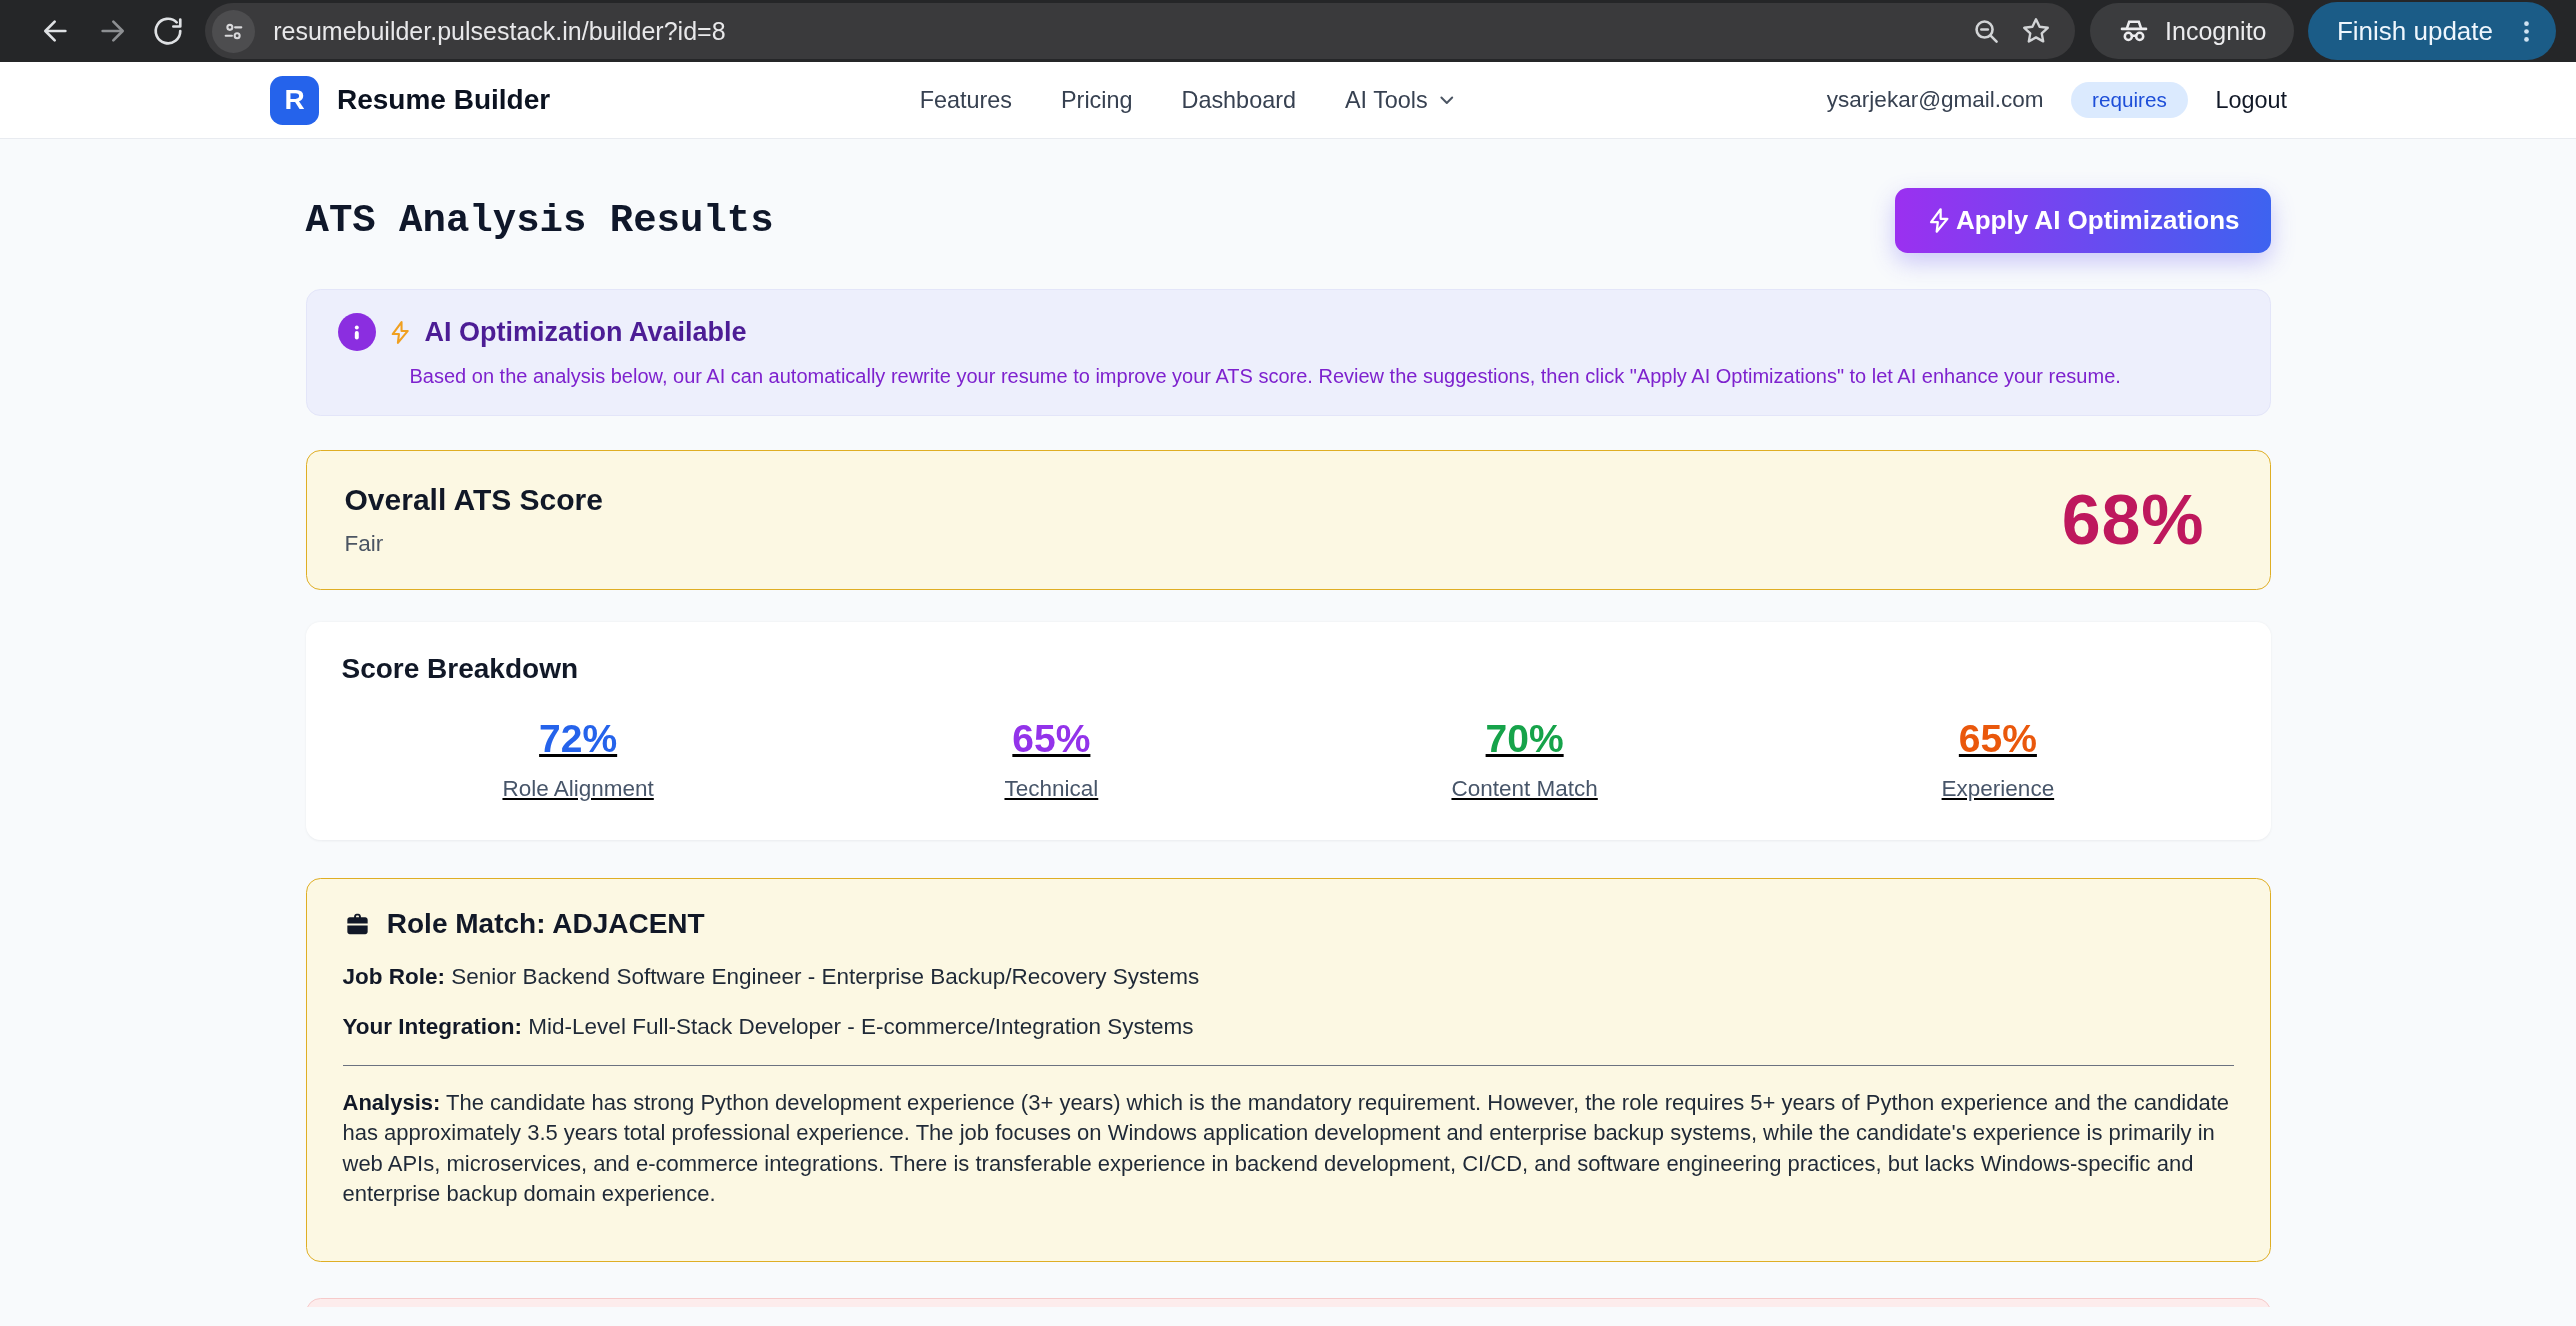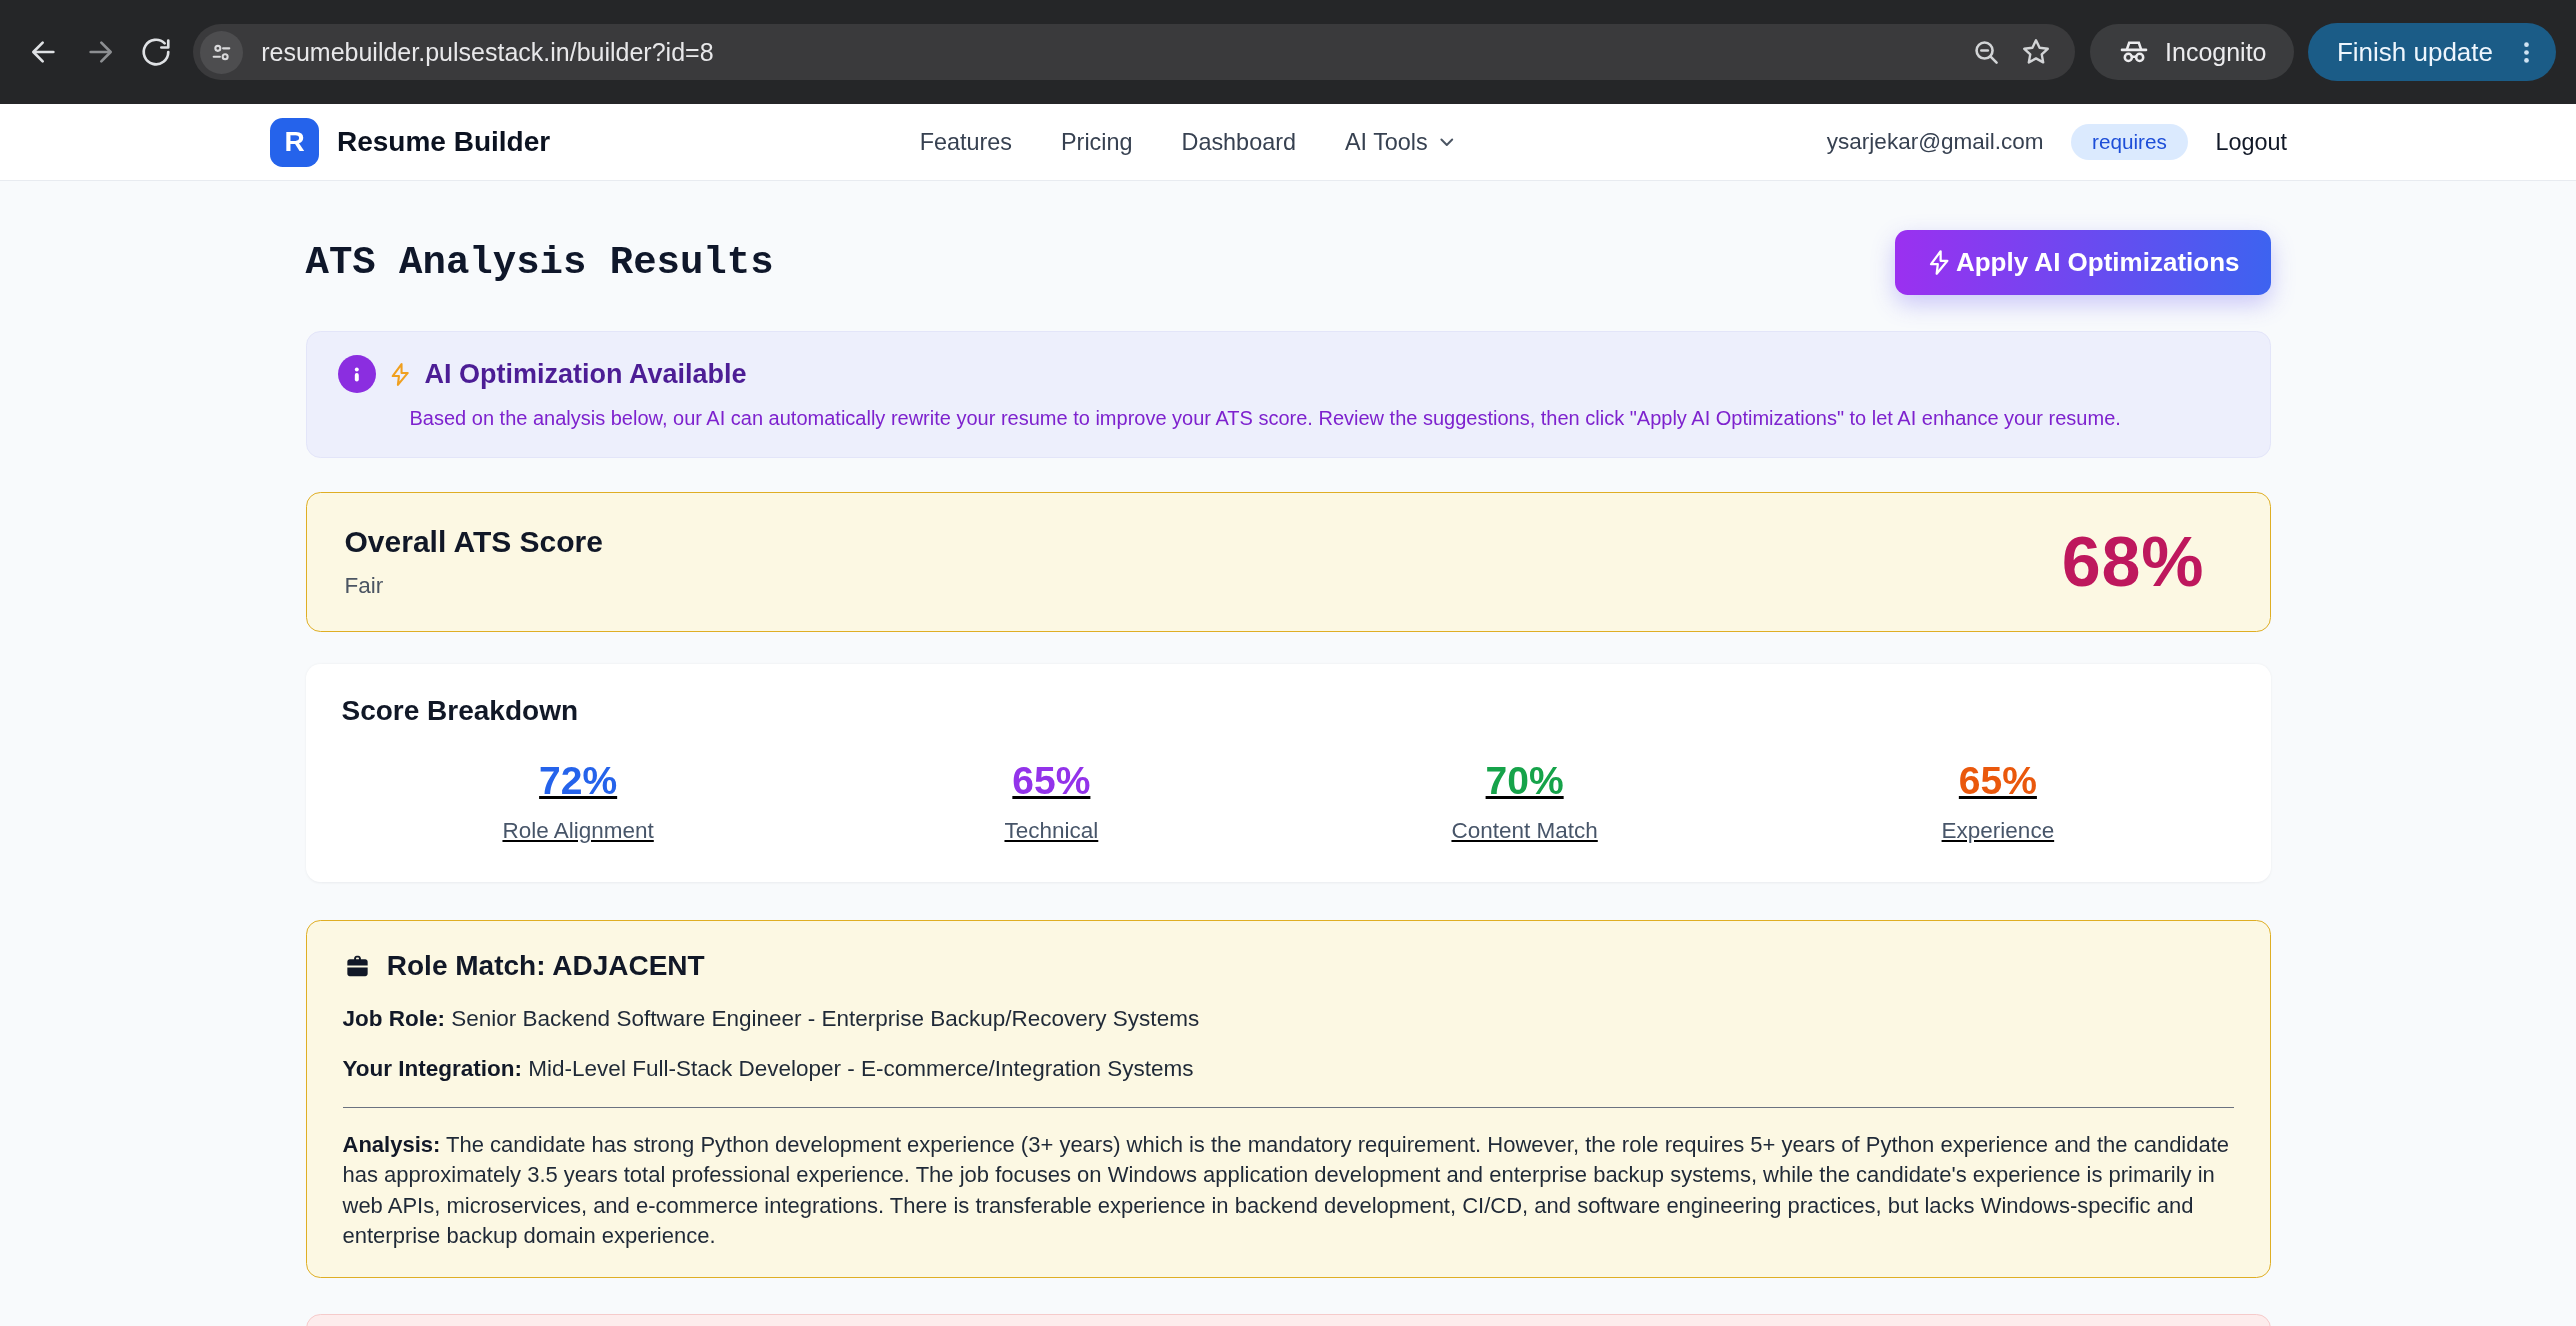"resumebuilder.pulsestack.in/builder?id=8" .toolbar { height: 104px -> 62px; padding: 0 20px 0 16px -> 0 20px 0 28px }
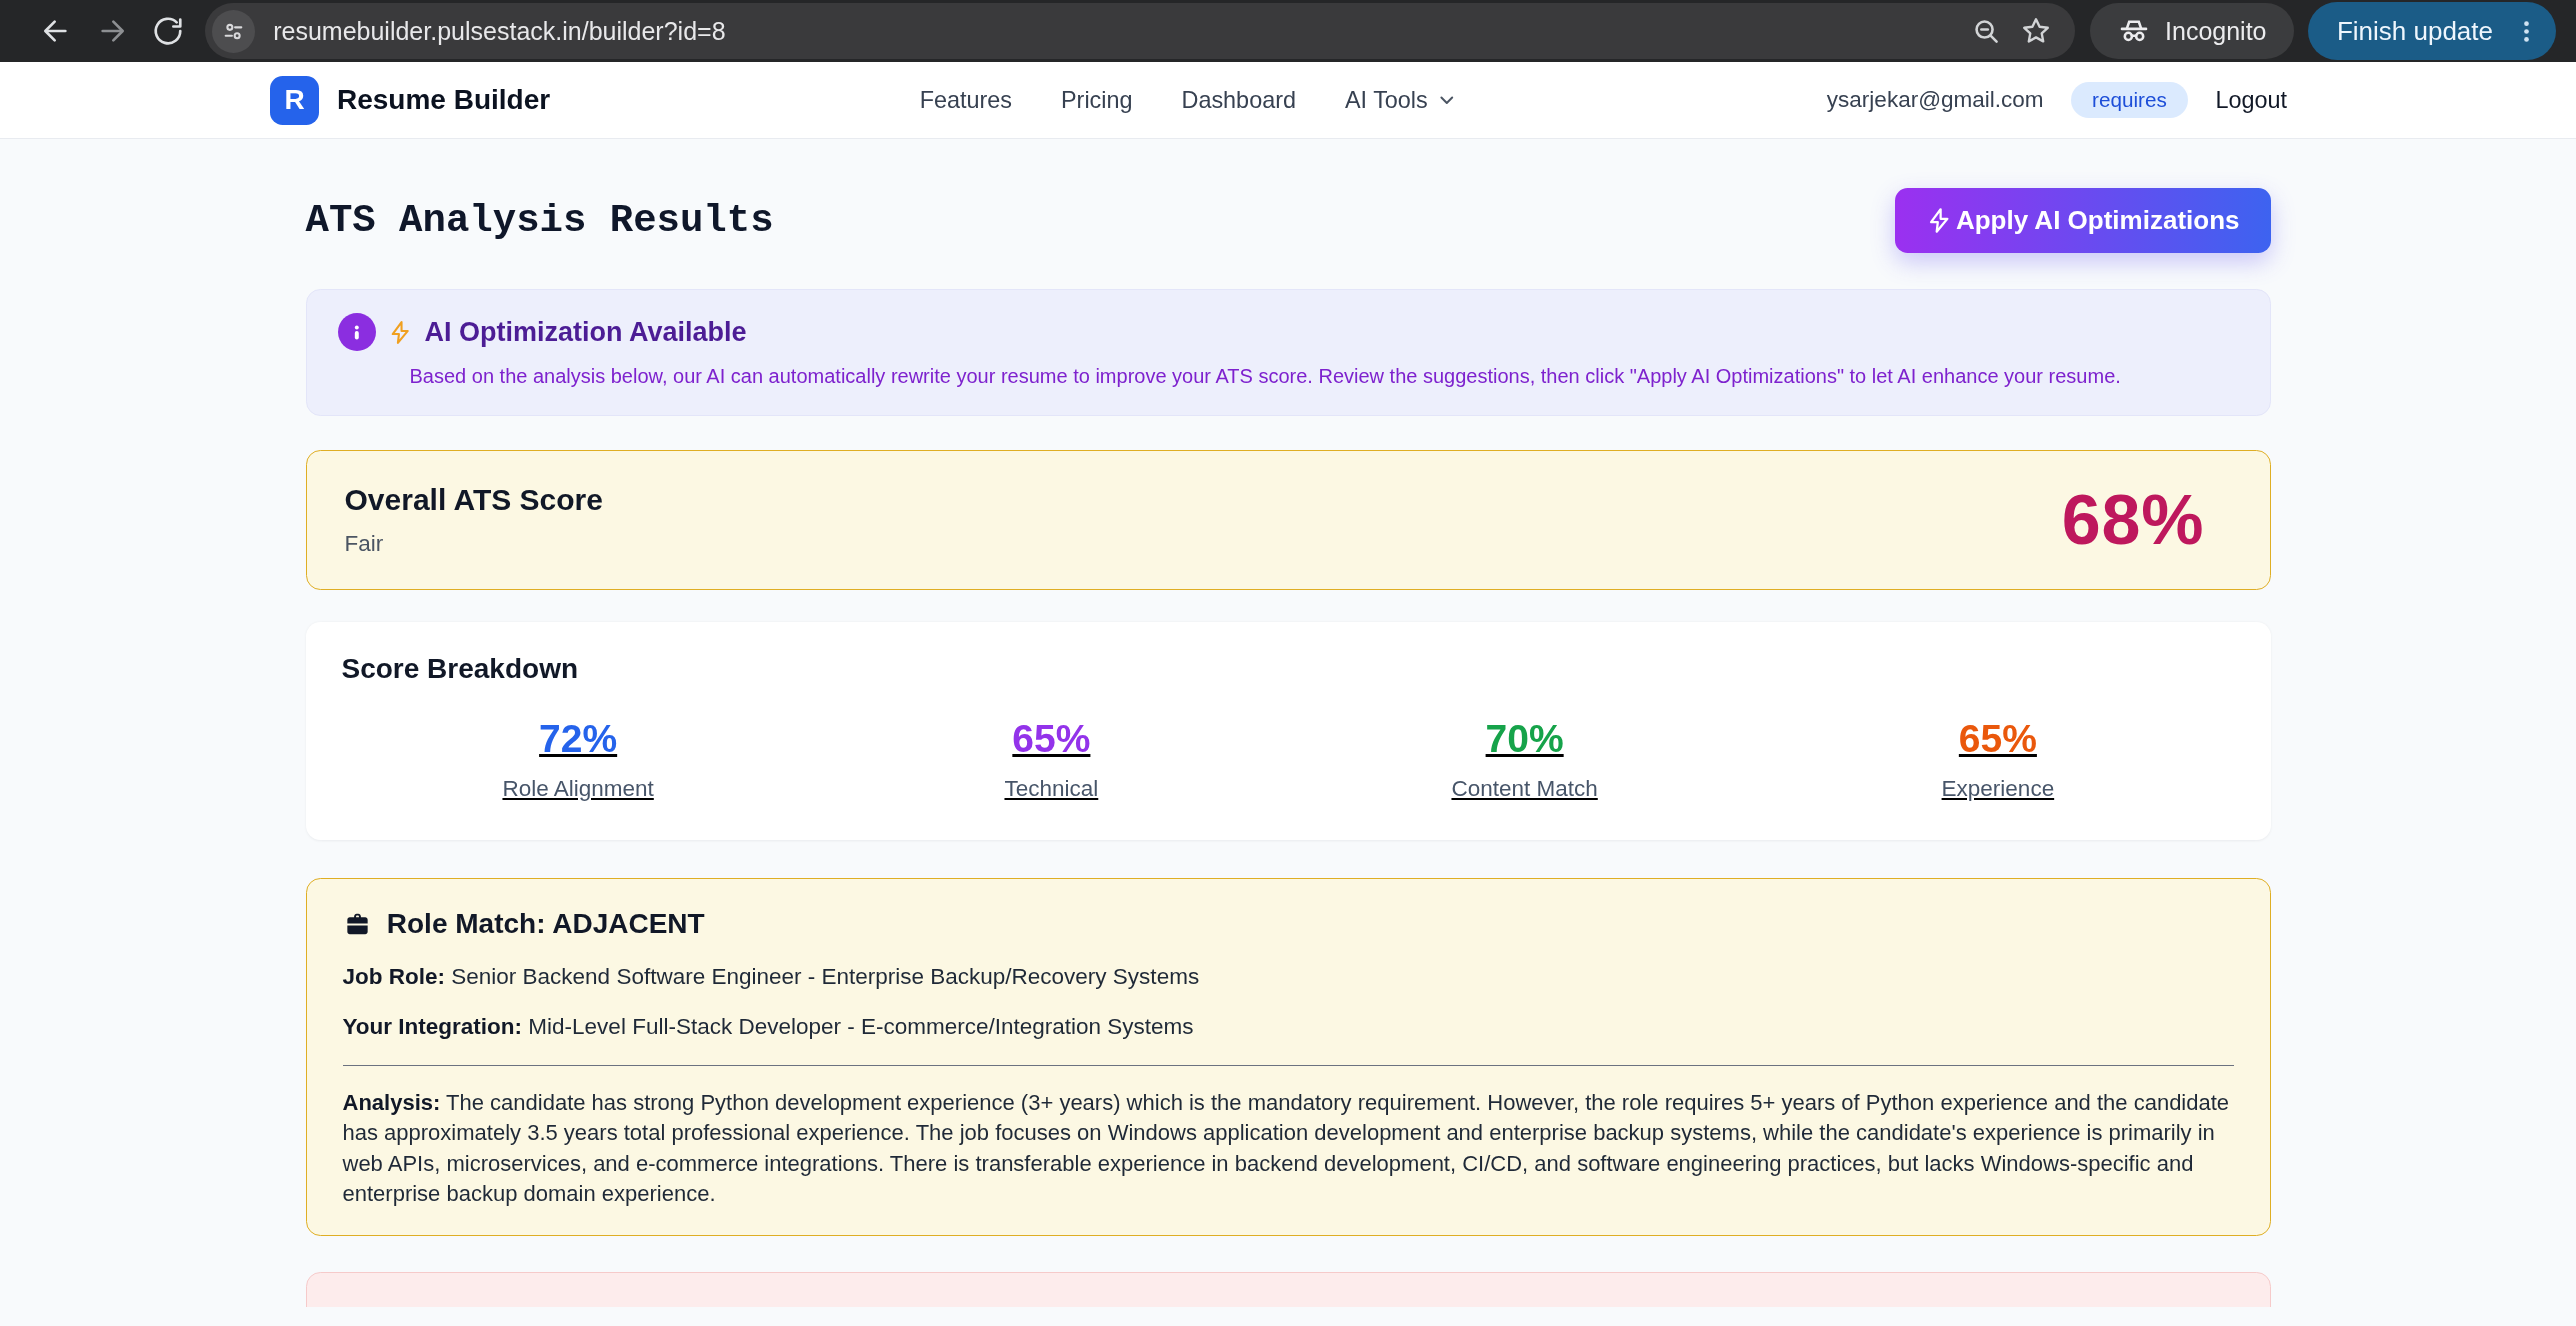"Role Match: ADJACENT" .role-card { padding: 29px 36px 26px -> 29px 36px 52px }
